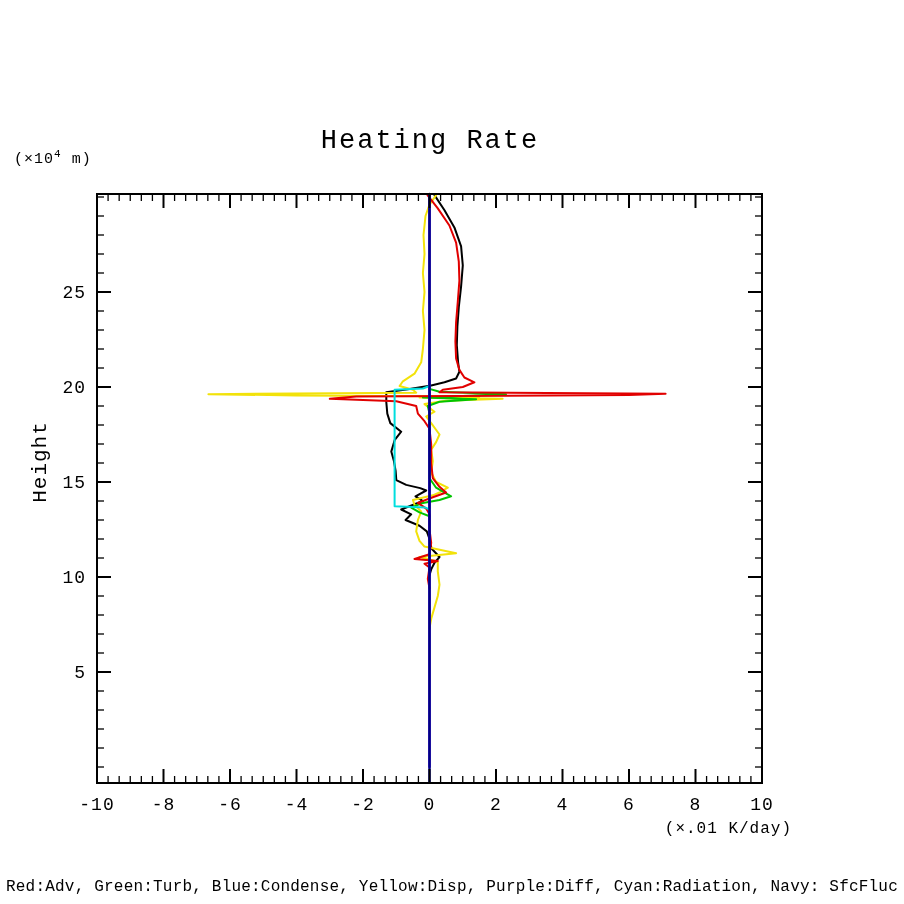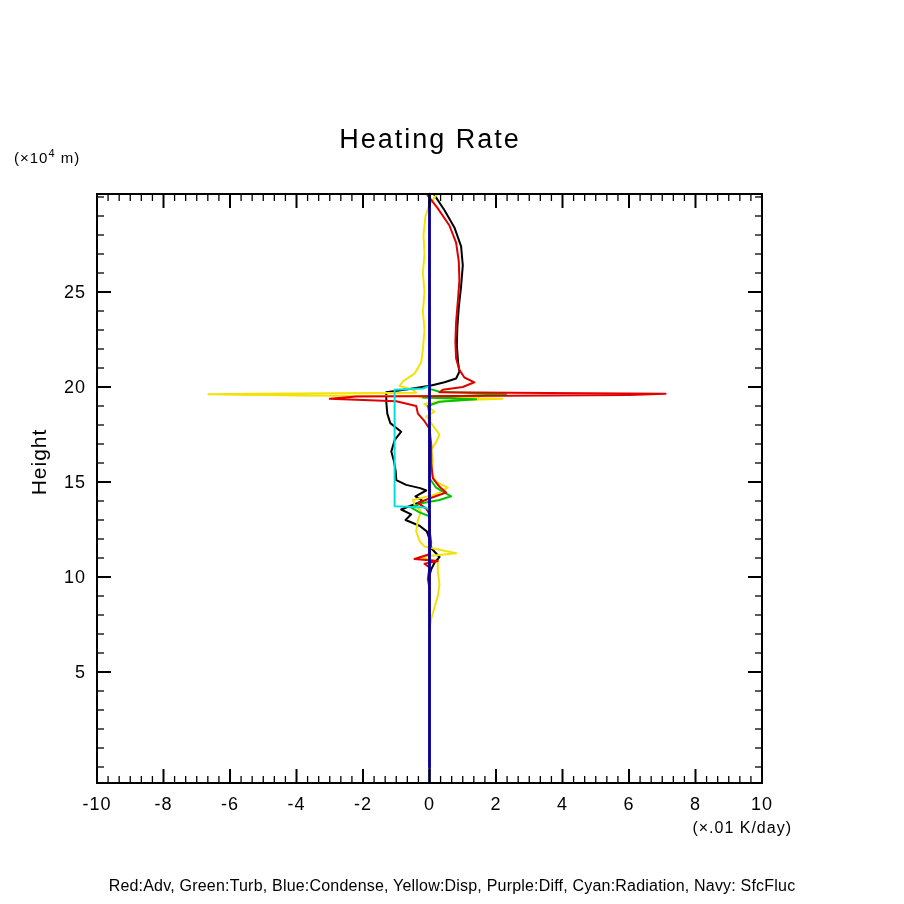"Heating Rate" #stage { font-family: Liberation Sans, sans-serif -> Liberation Mono, monospace }
